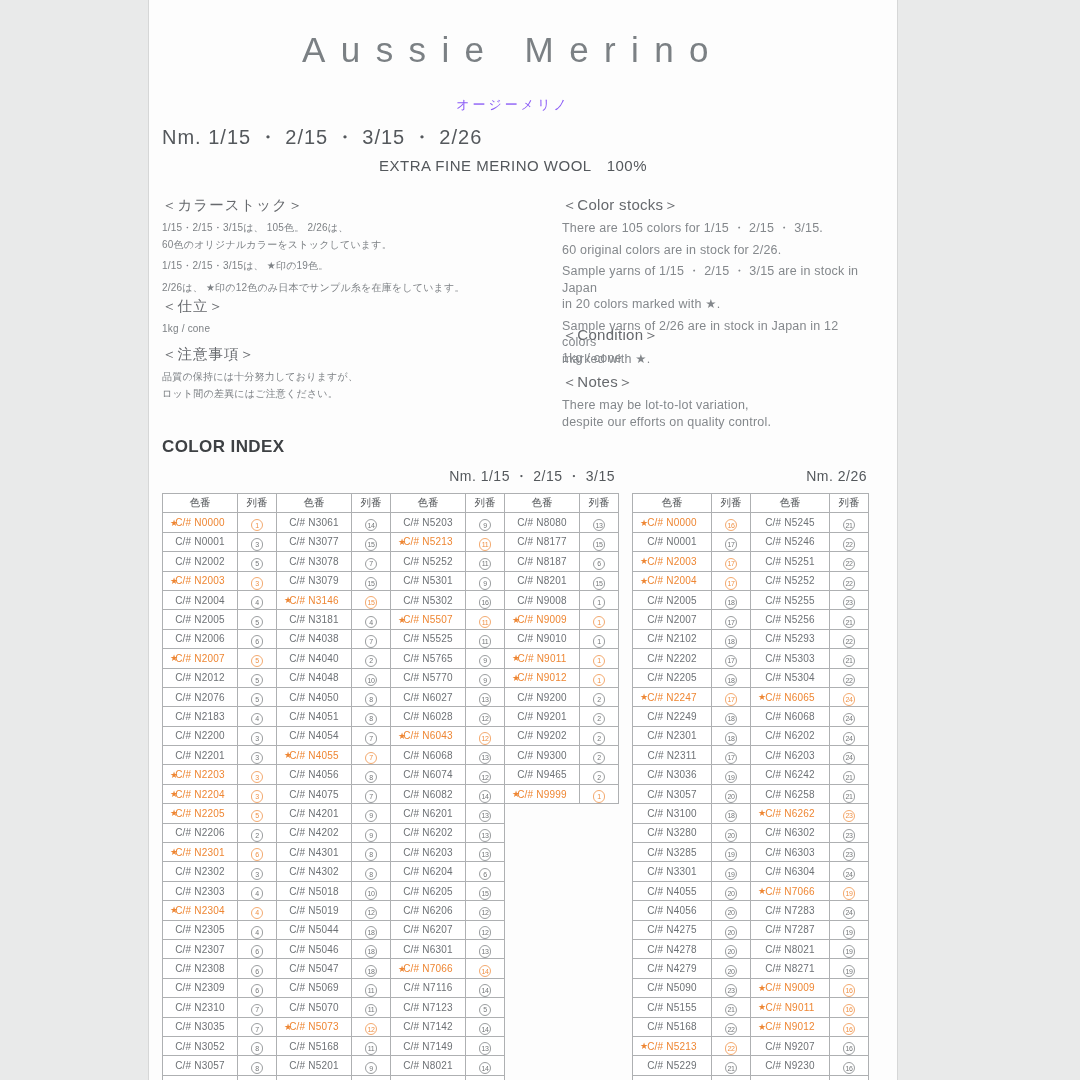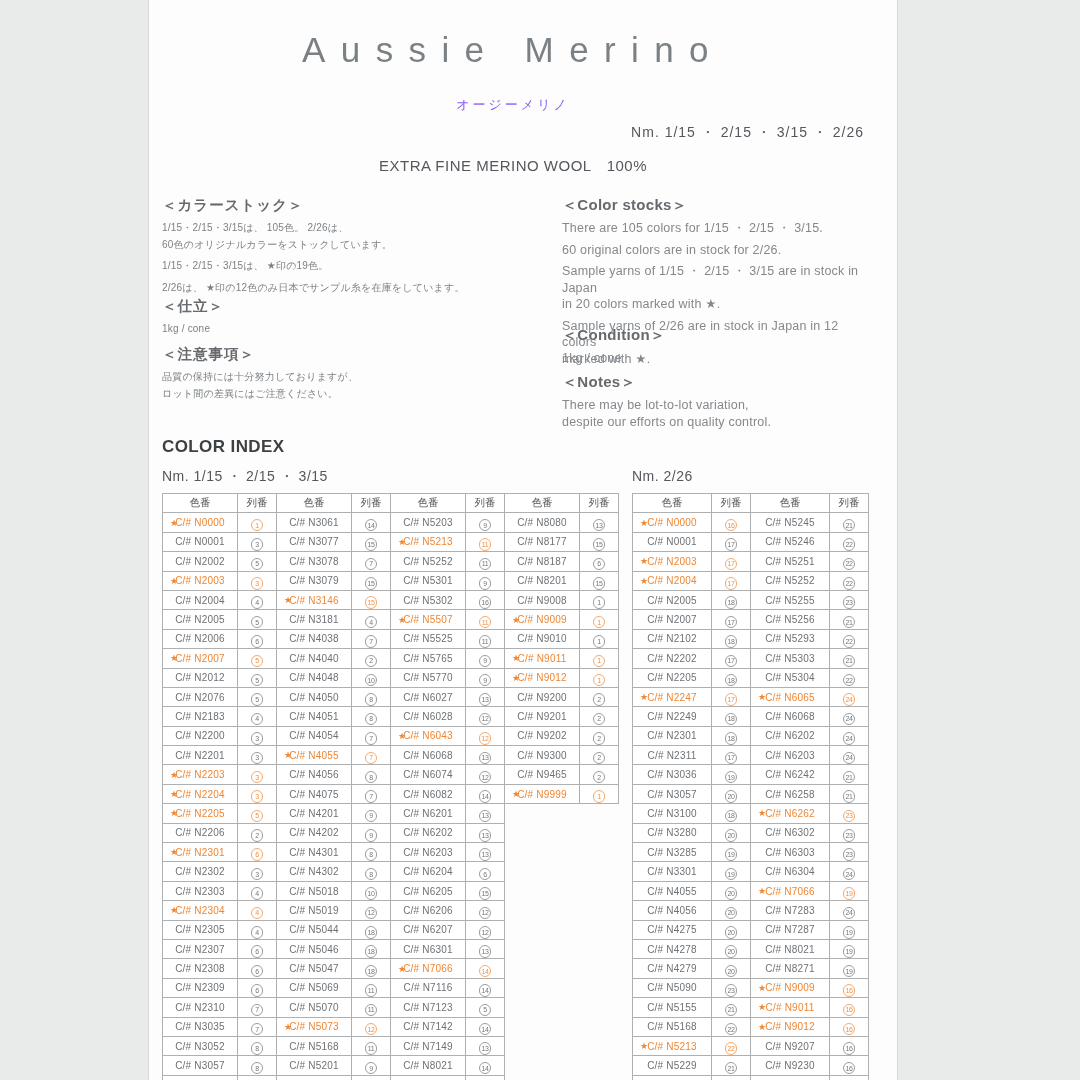"Nm. 1/15 ・ 2/15 ・ 3/15 ・" .counts-line { font-size: 14px -> 20px; text-align: right -> left }
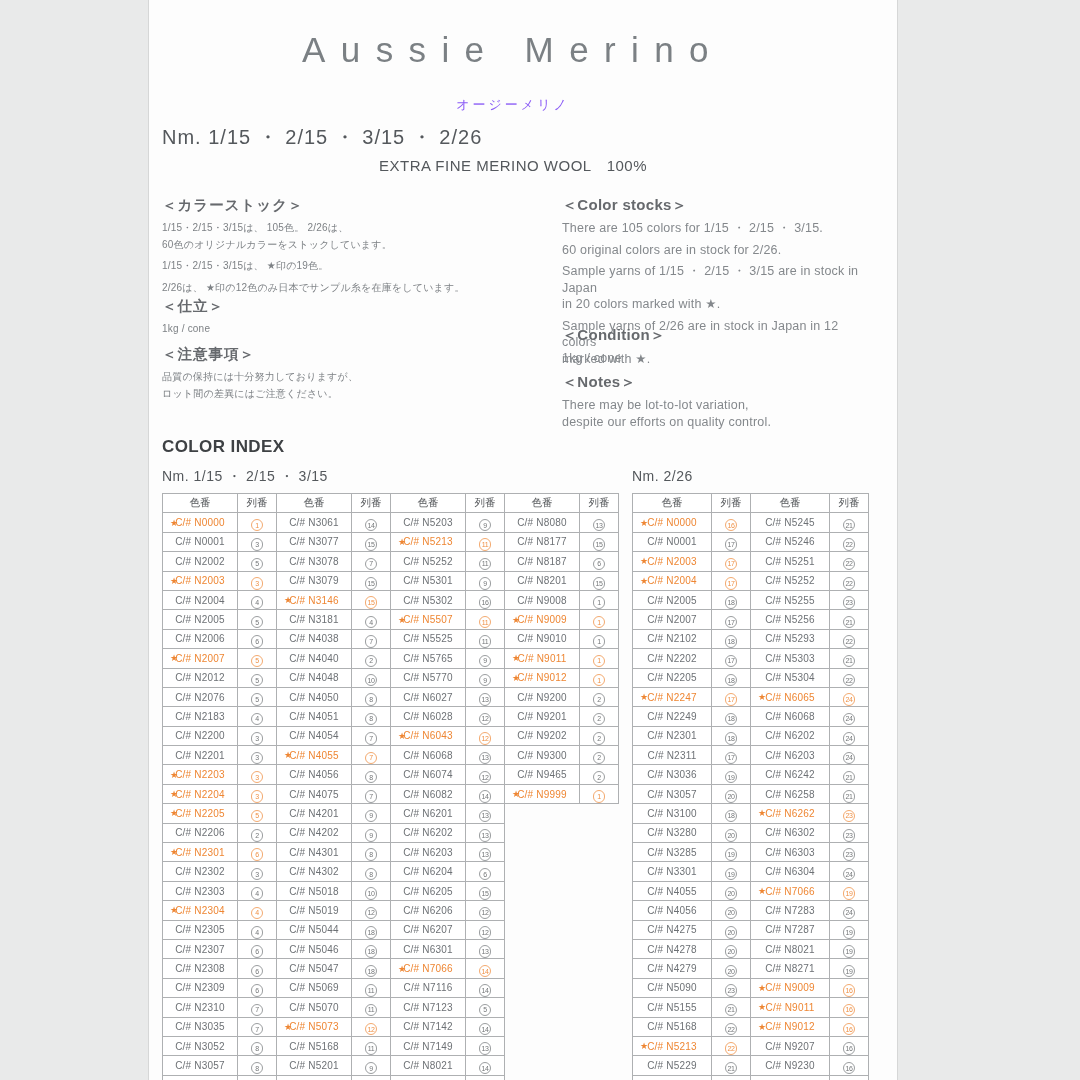"＜カラーストック＞" .info-heading { font-weight: bold -> none }
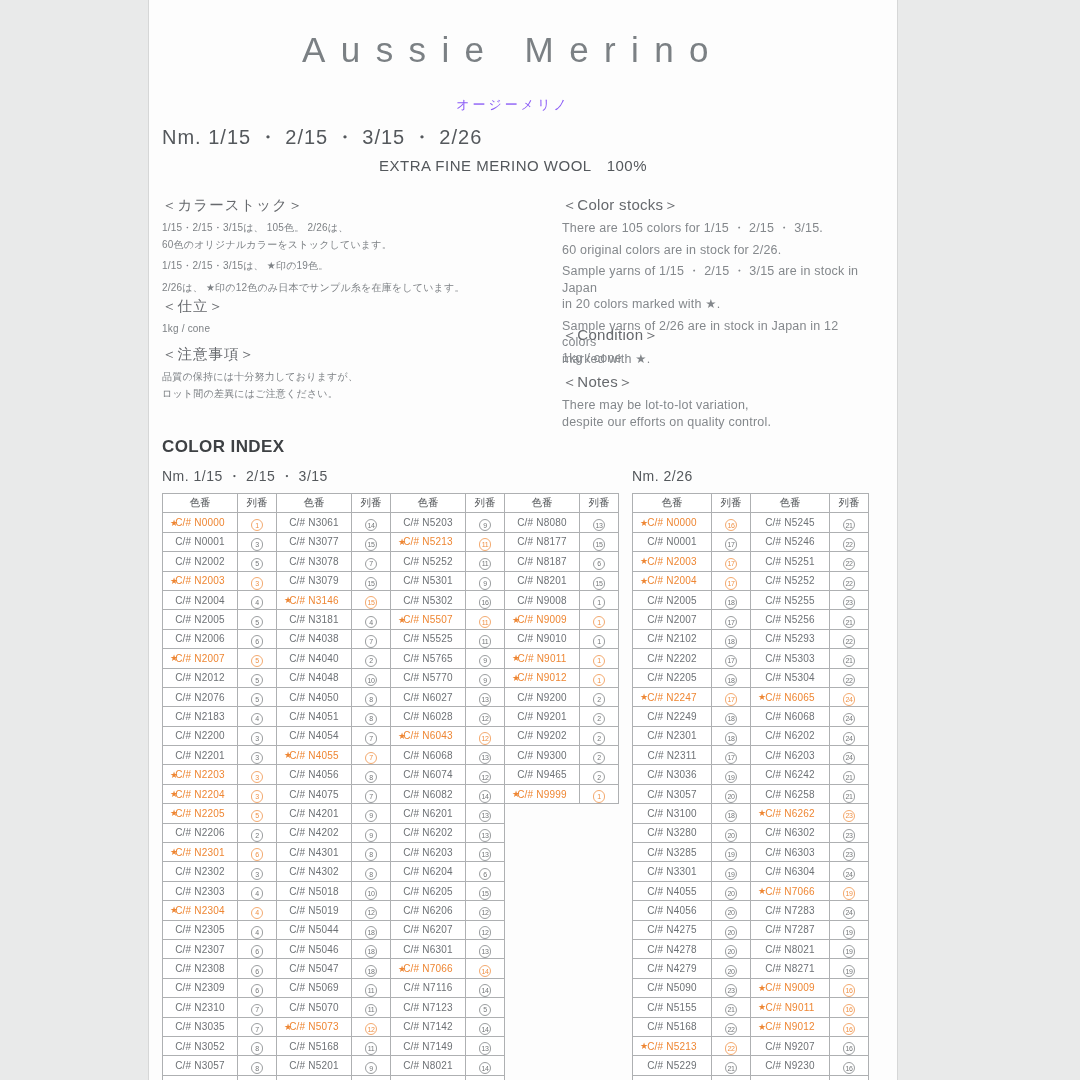"Nm. 1/15 ・ 2/15 ・ 3/15" .group-title { text-align: left -> right }
